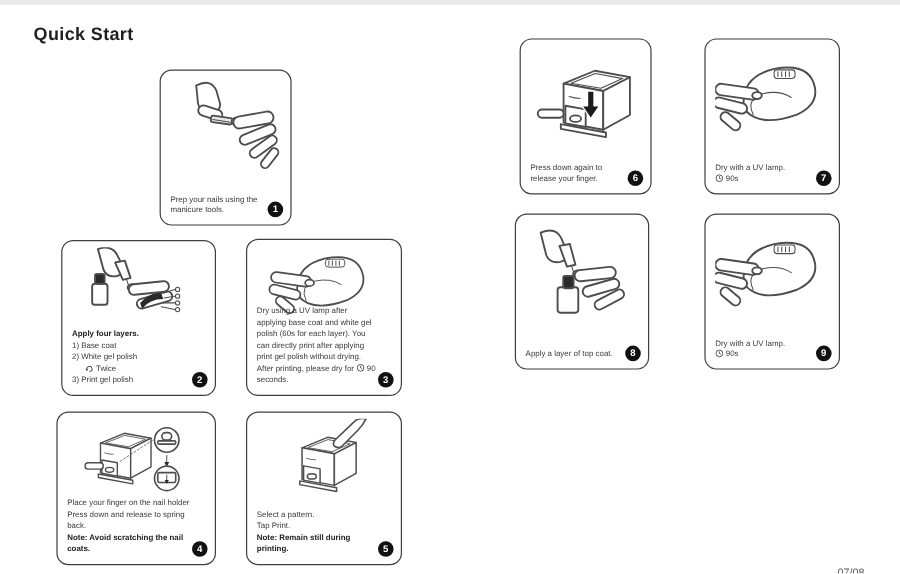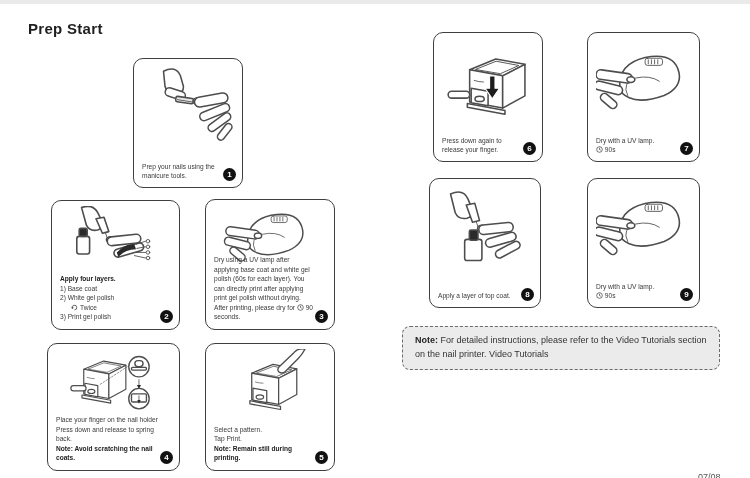"Prep Start" div.page-title { text: Prep -> Quick }
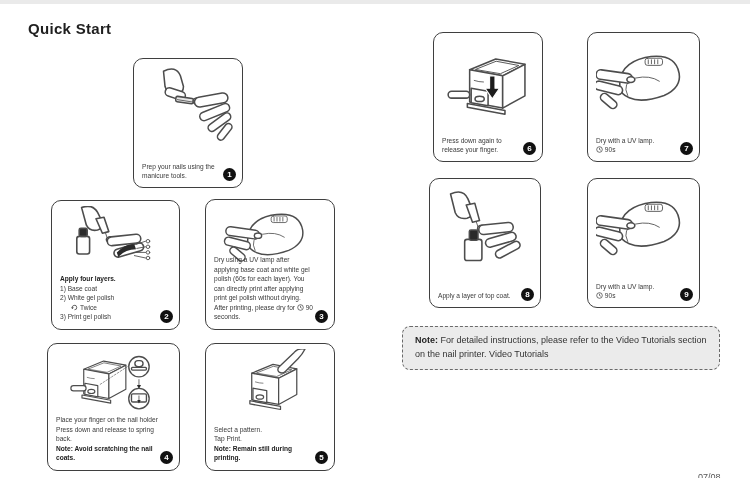"Note: For detailed instructions, please" div.note-box { html: <div> <b>Note:</b> <span>For detailed instructions, please refer to the Video Tutorials section on the nail printer. Video Tutorials</span> </div> -> none }
